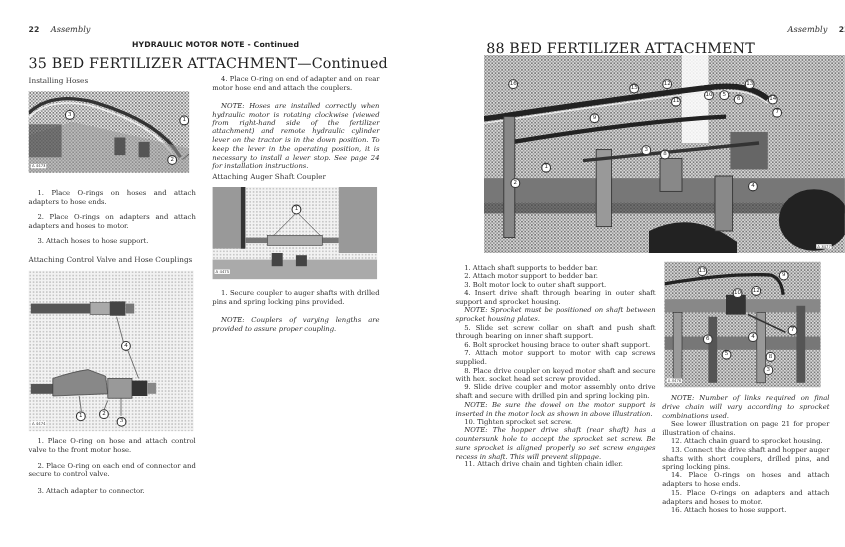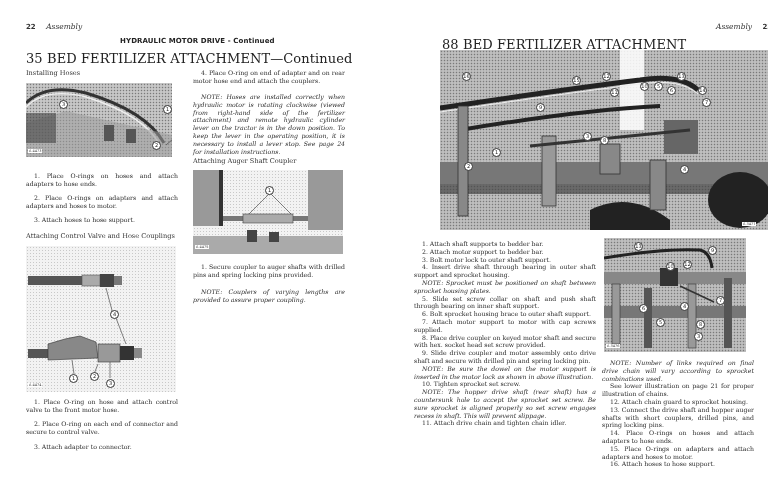"HYDRAULIC MOTOR DRIVE - Continued" div.main-title { text: DRIVE -> NOTE }
